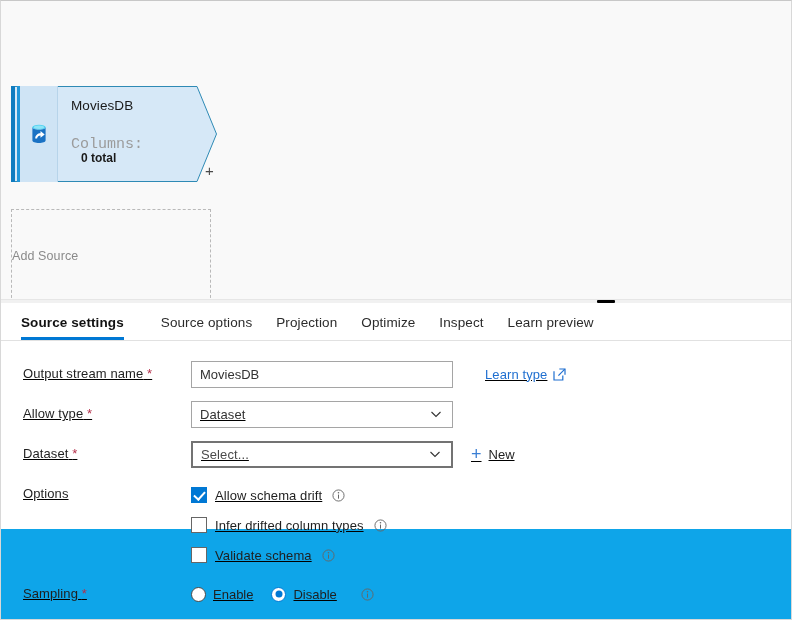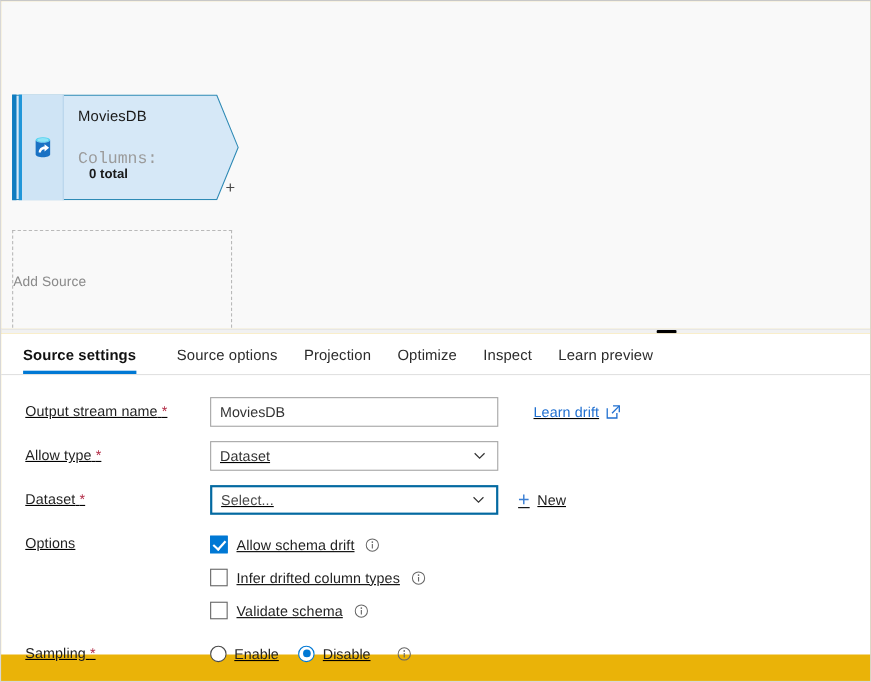"MoviesDB" #app { background: #eab308 -> #0ea5e9 }
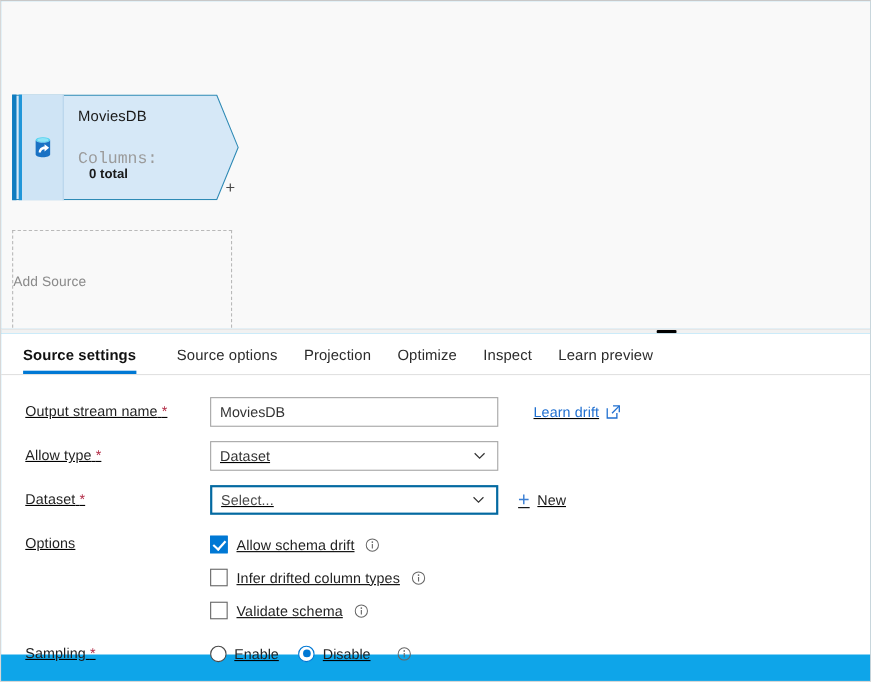"Source settings" .panel { height: 292px -> 226px }
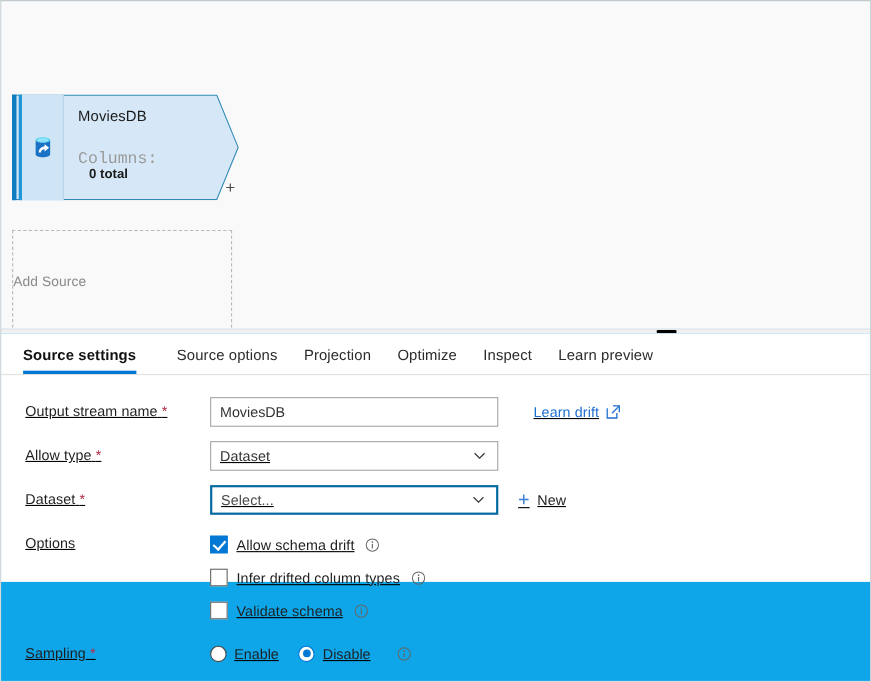"Learn drift" span { text: drift -> type }
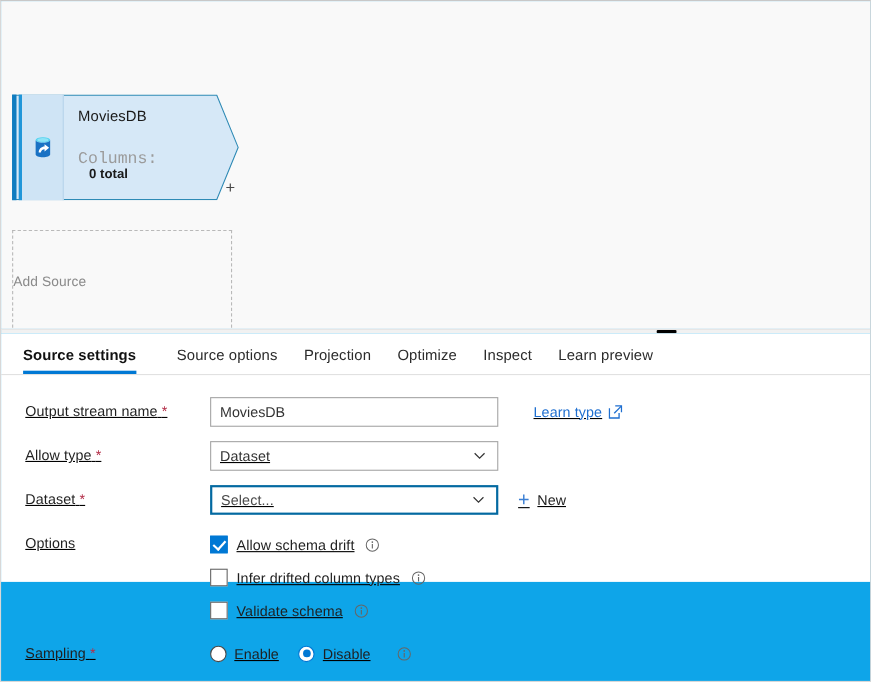"Select..." .selectbox.error { border: 2px solid #0369a1 -> 2px solid #737373 }
